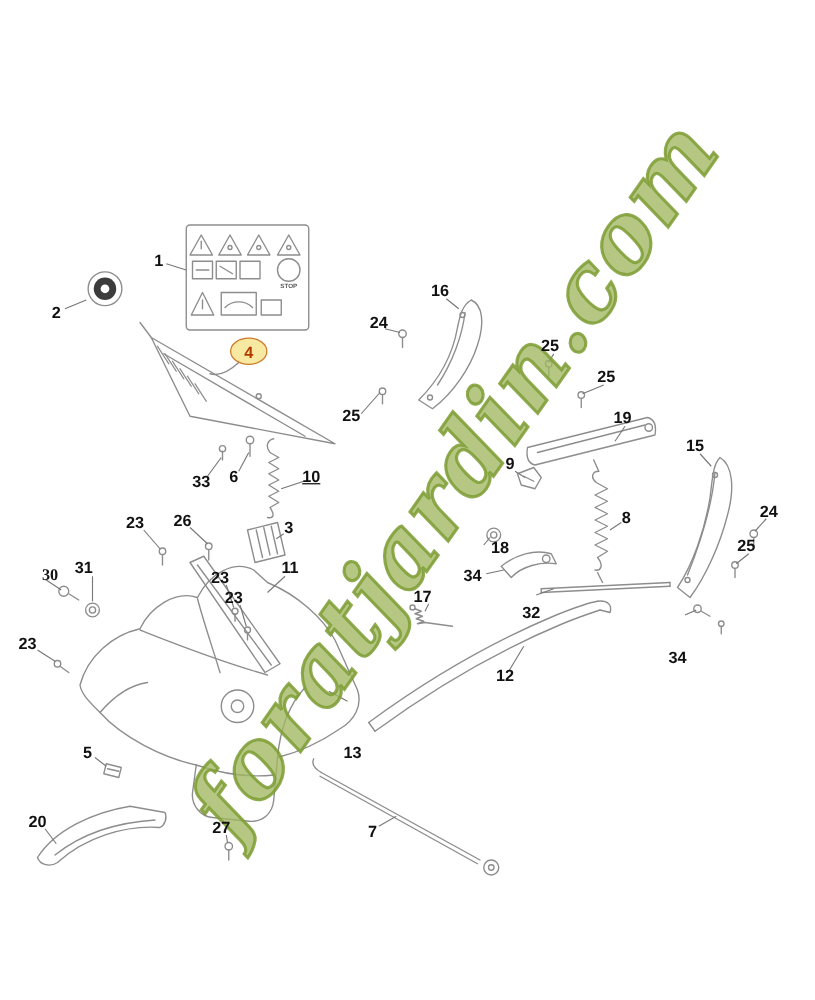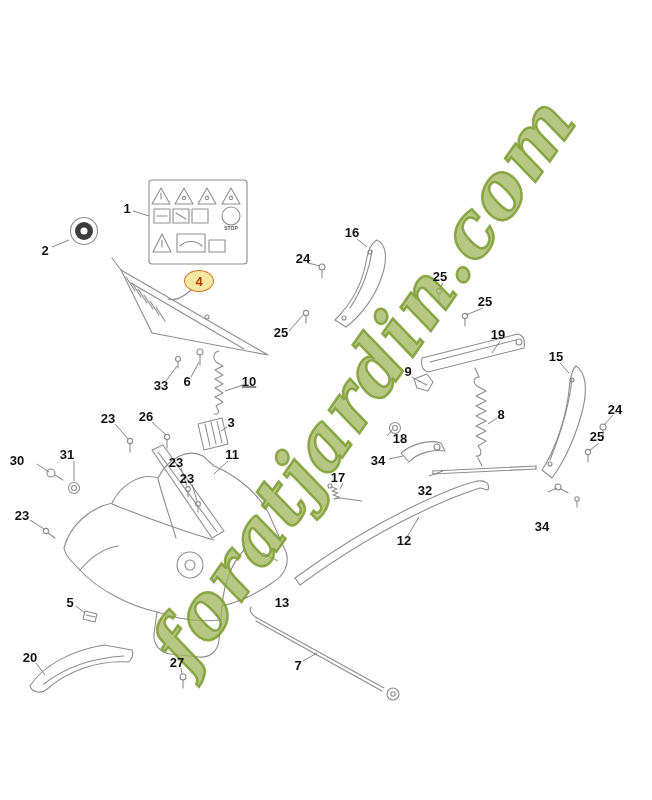"30" span.callout { font-family: none -> Liberation Serif, serif; left: 17px -> 40px }
